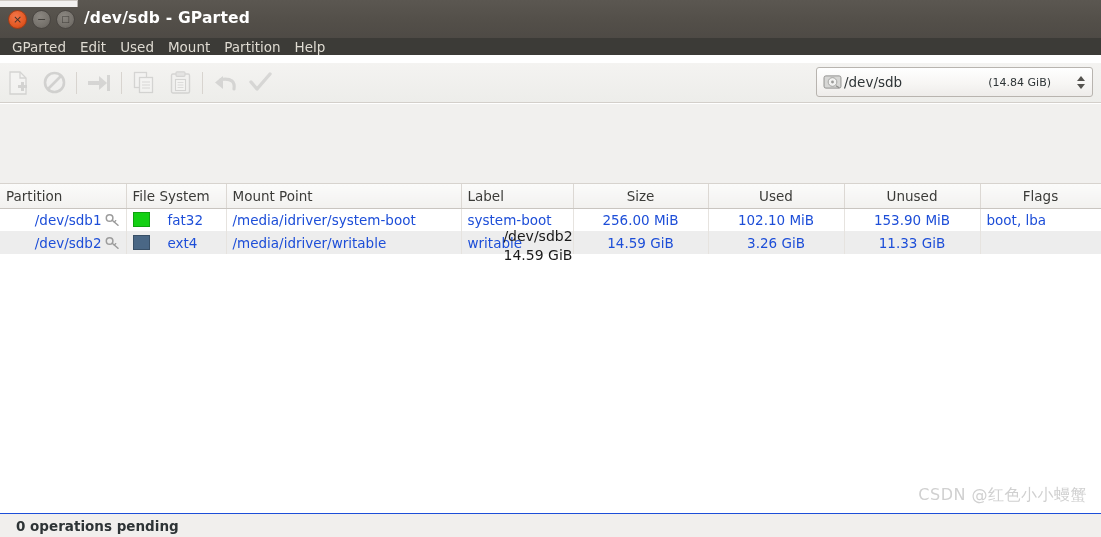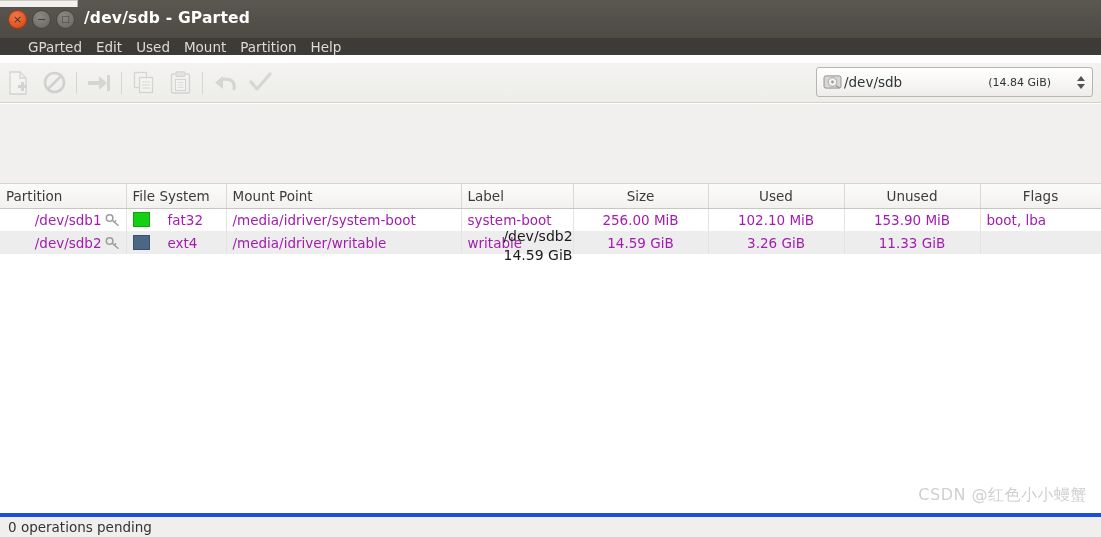"GParted" .menubar { padding-left: 21px -> 5px }
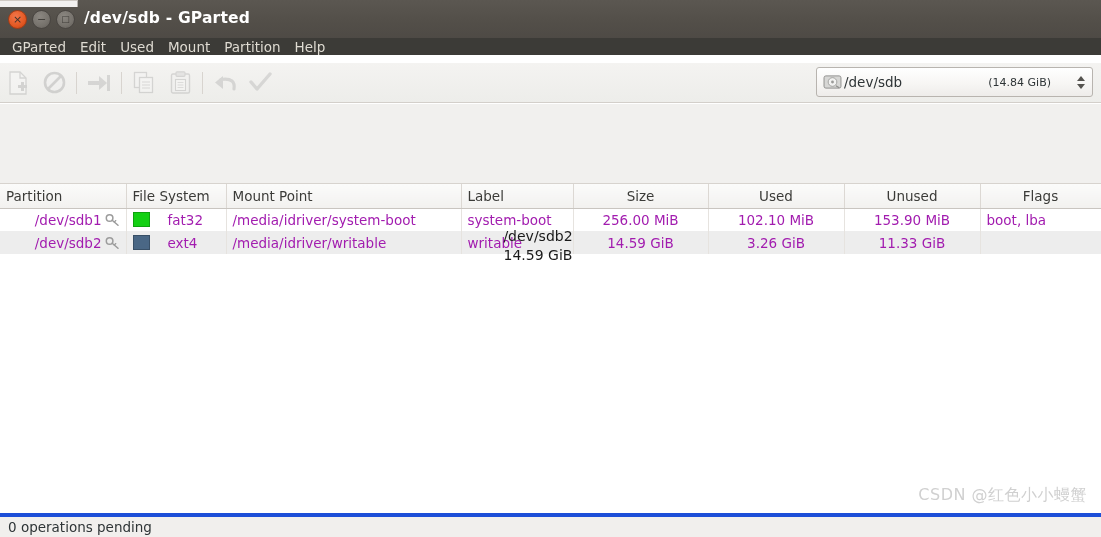"/dev/sdb1" table.parts tbody td { color: #a21caf -> #1d4ed8 }
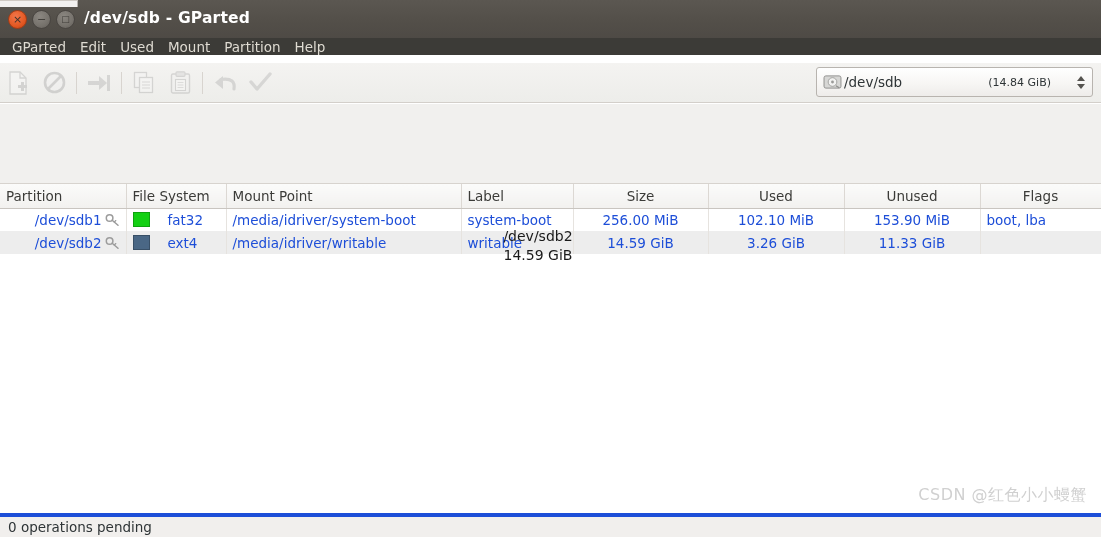"0 operations pending" .statusbar { border-top: 4px solid #1d4ed8 -> 1px solid #1d4ed8; font-weight: none -> bold; padding-left: 8px -> 16px }
